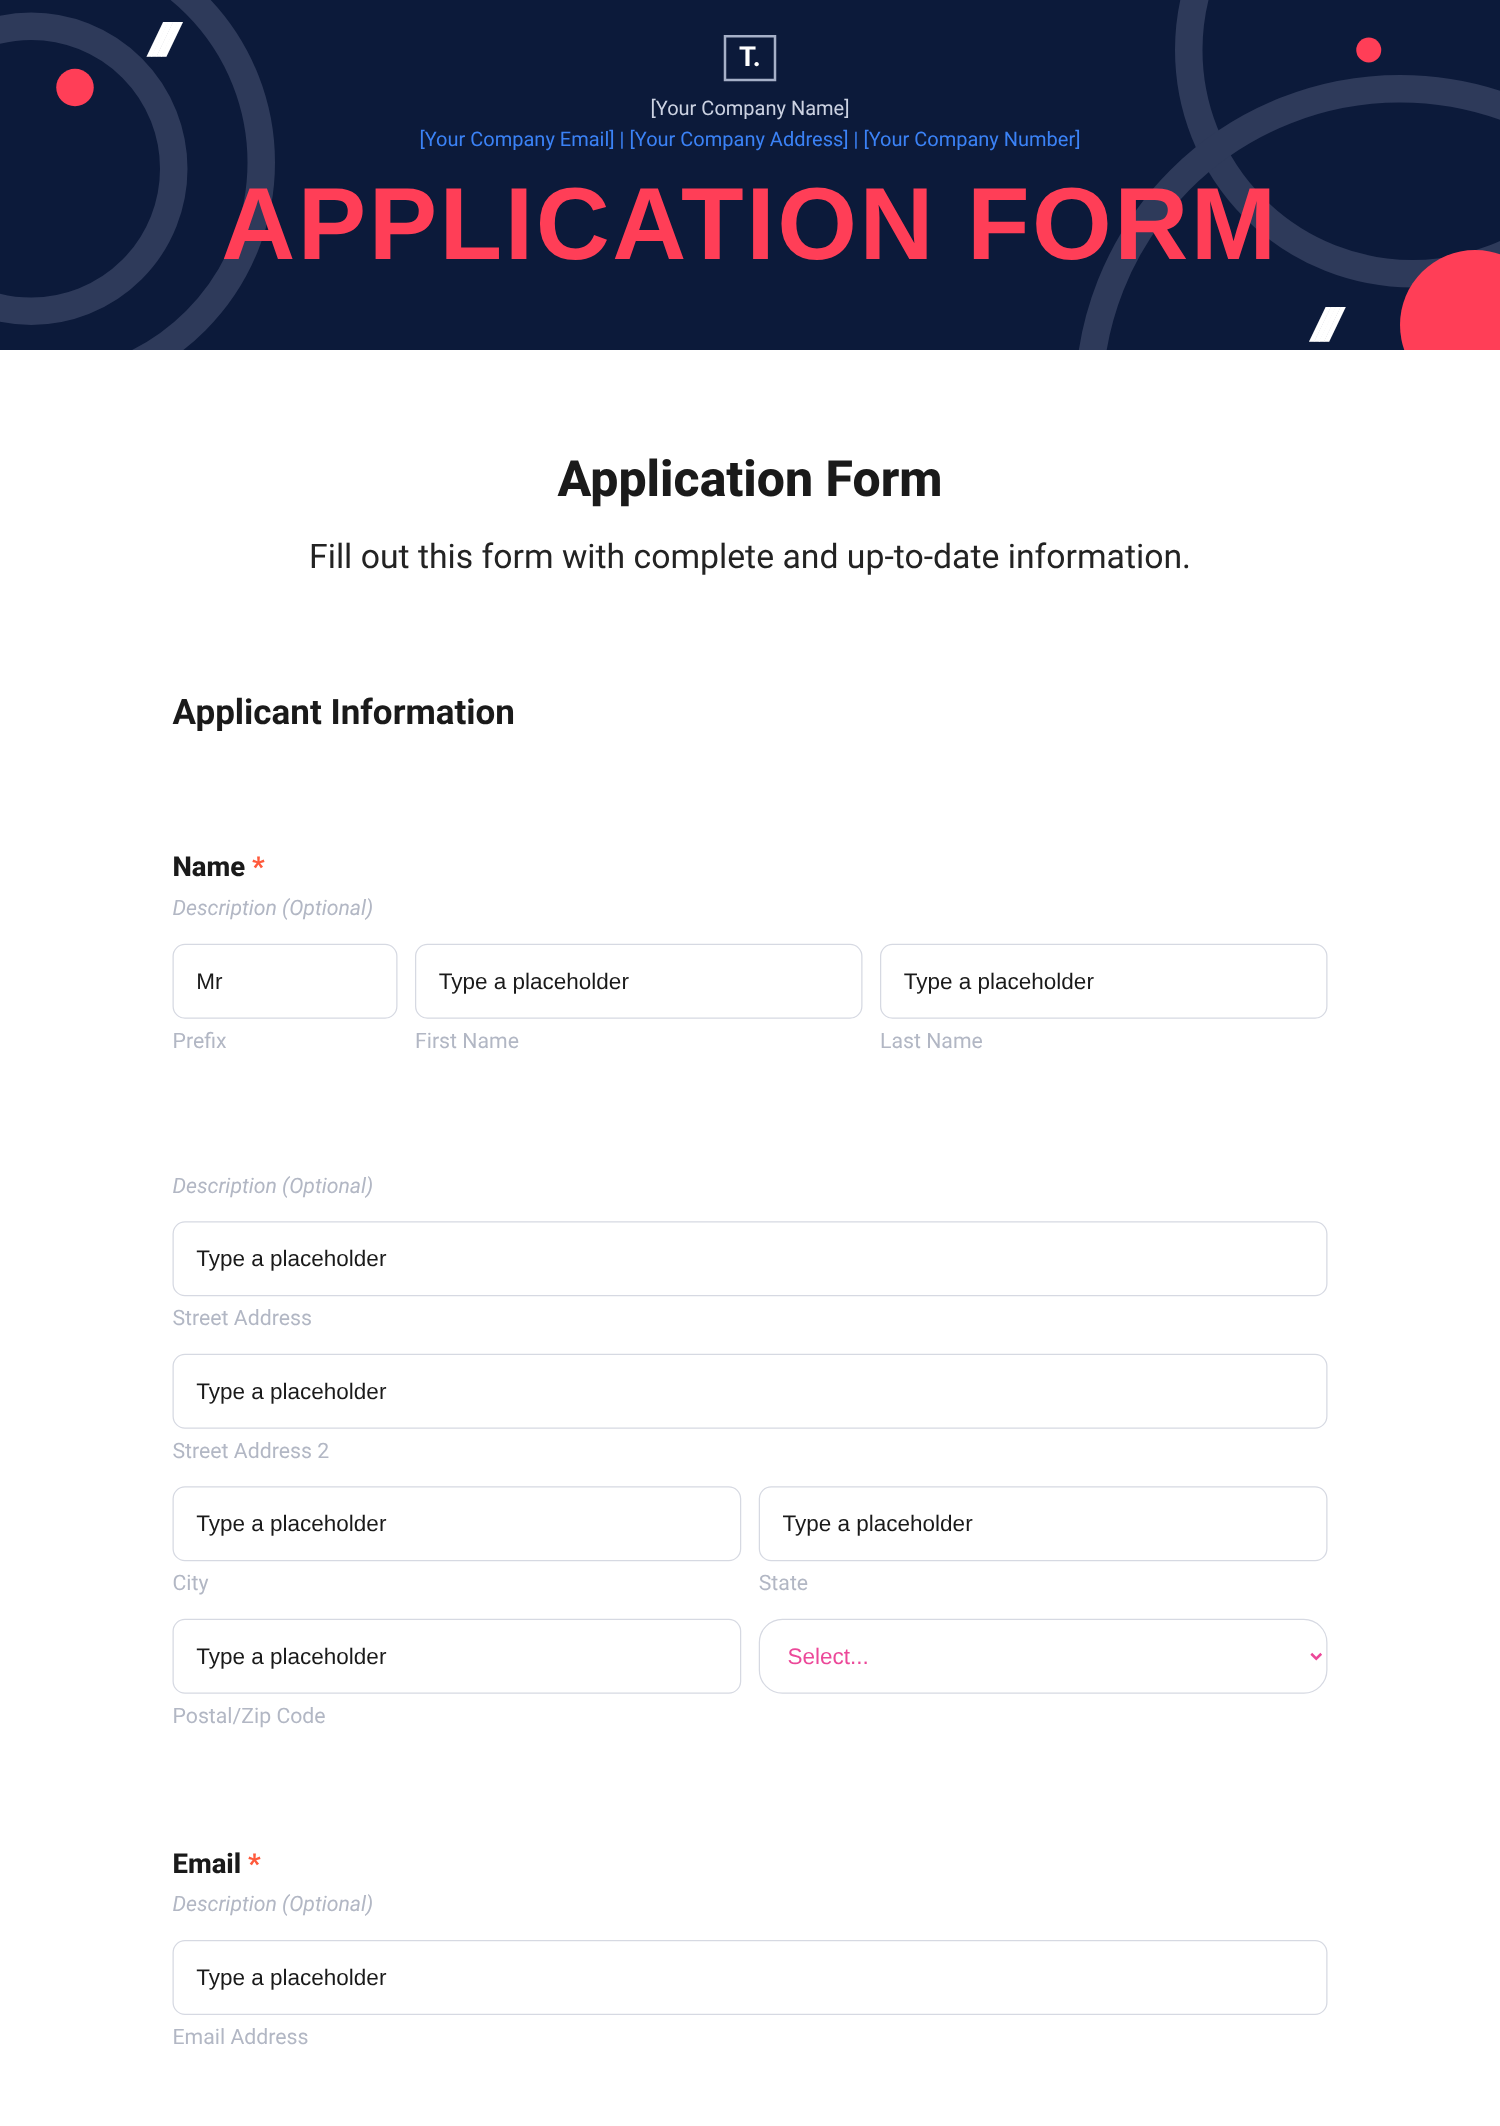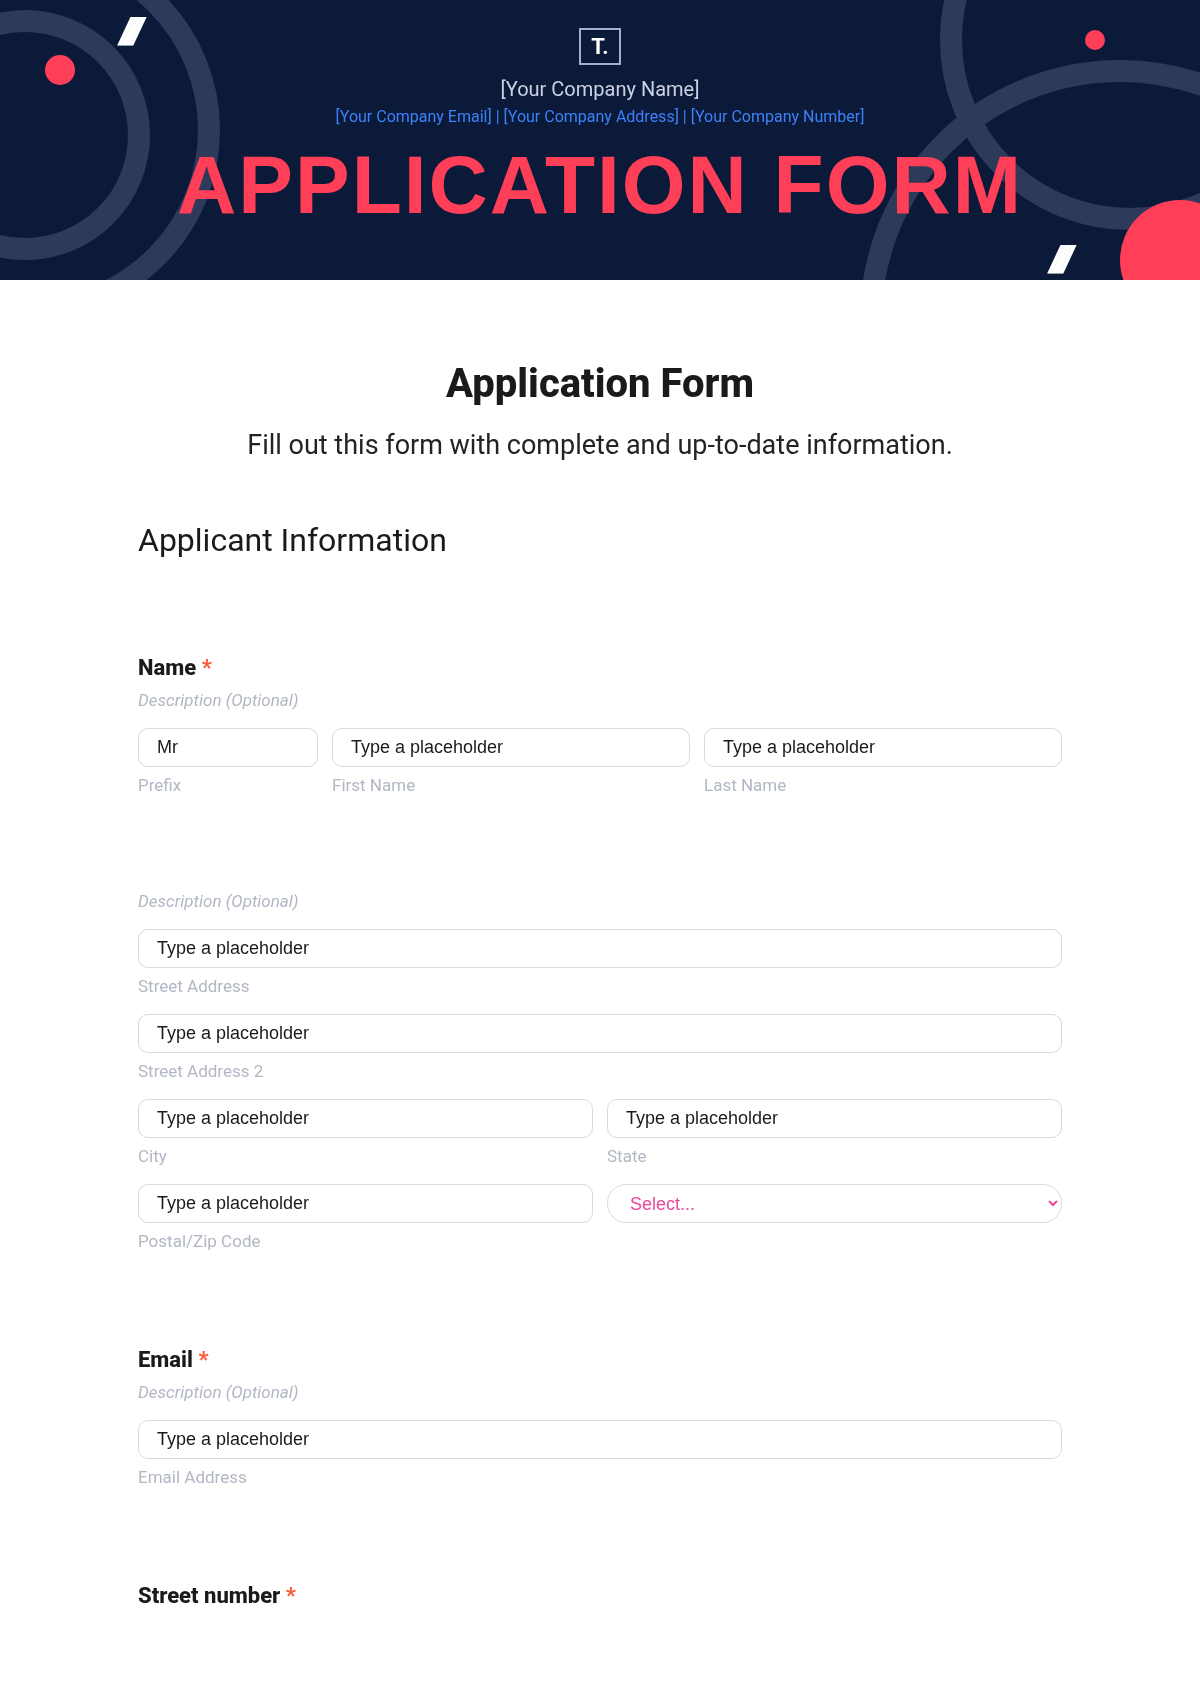"[Your Company Name]" .company-name { font-size: 20px -> 16px }
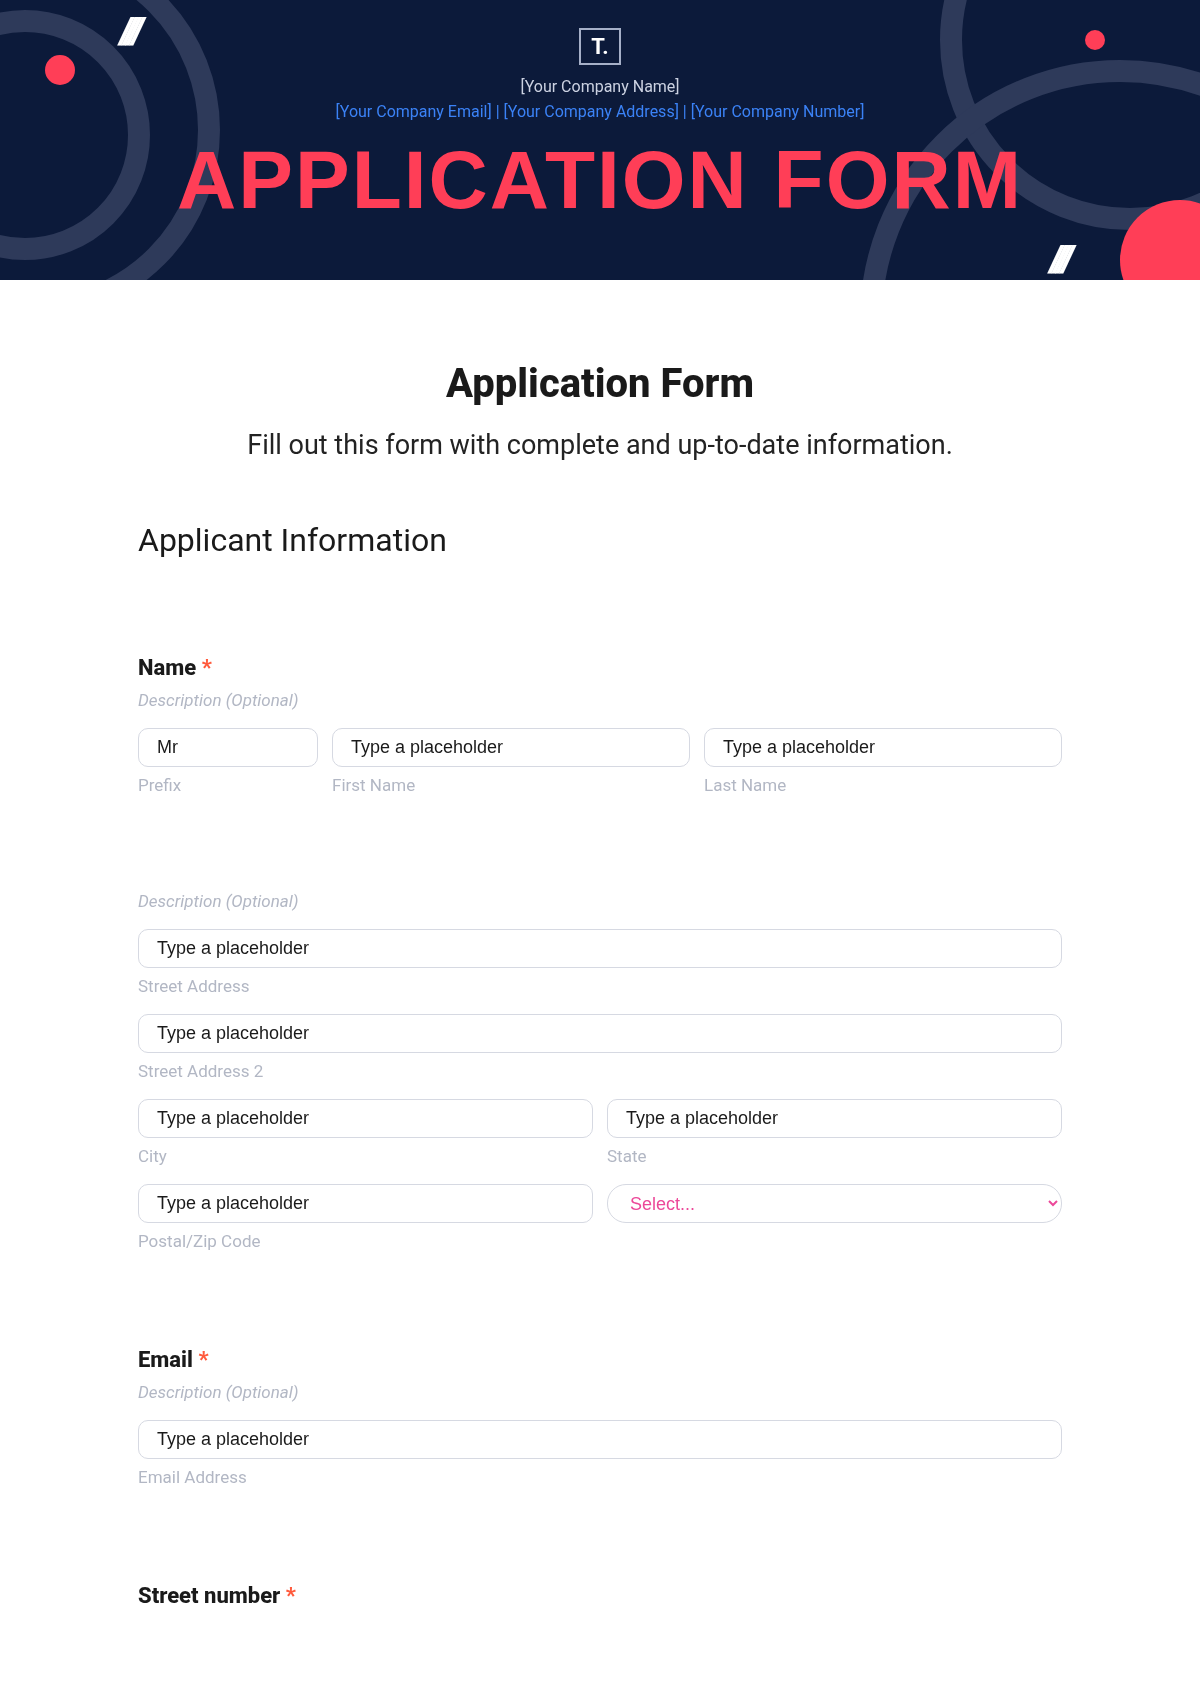"Applicant Information" .section-title { font-size: 32px -> 28px; font-weight: 400 -> 700; margin-top: 60px -> 92px }
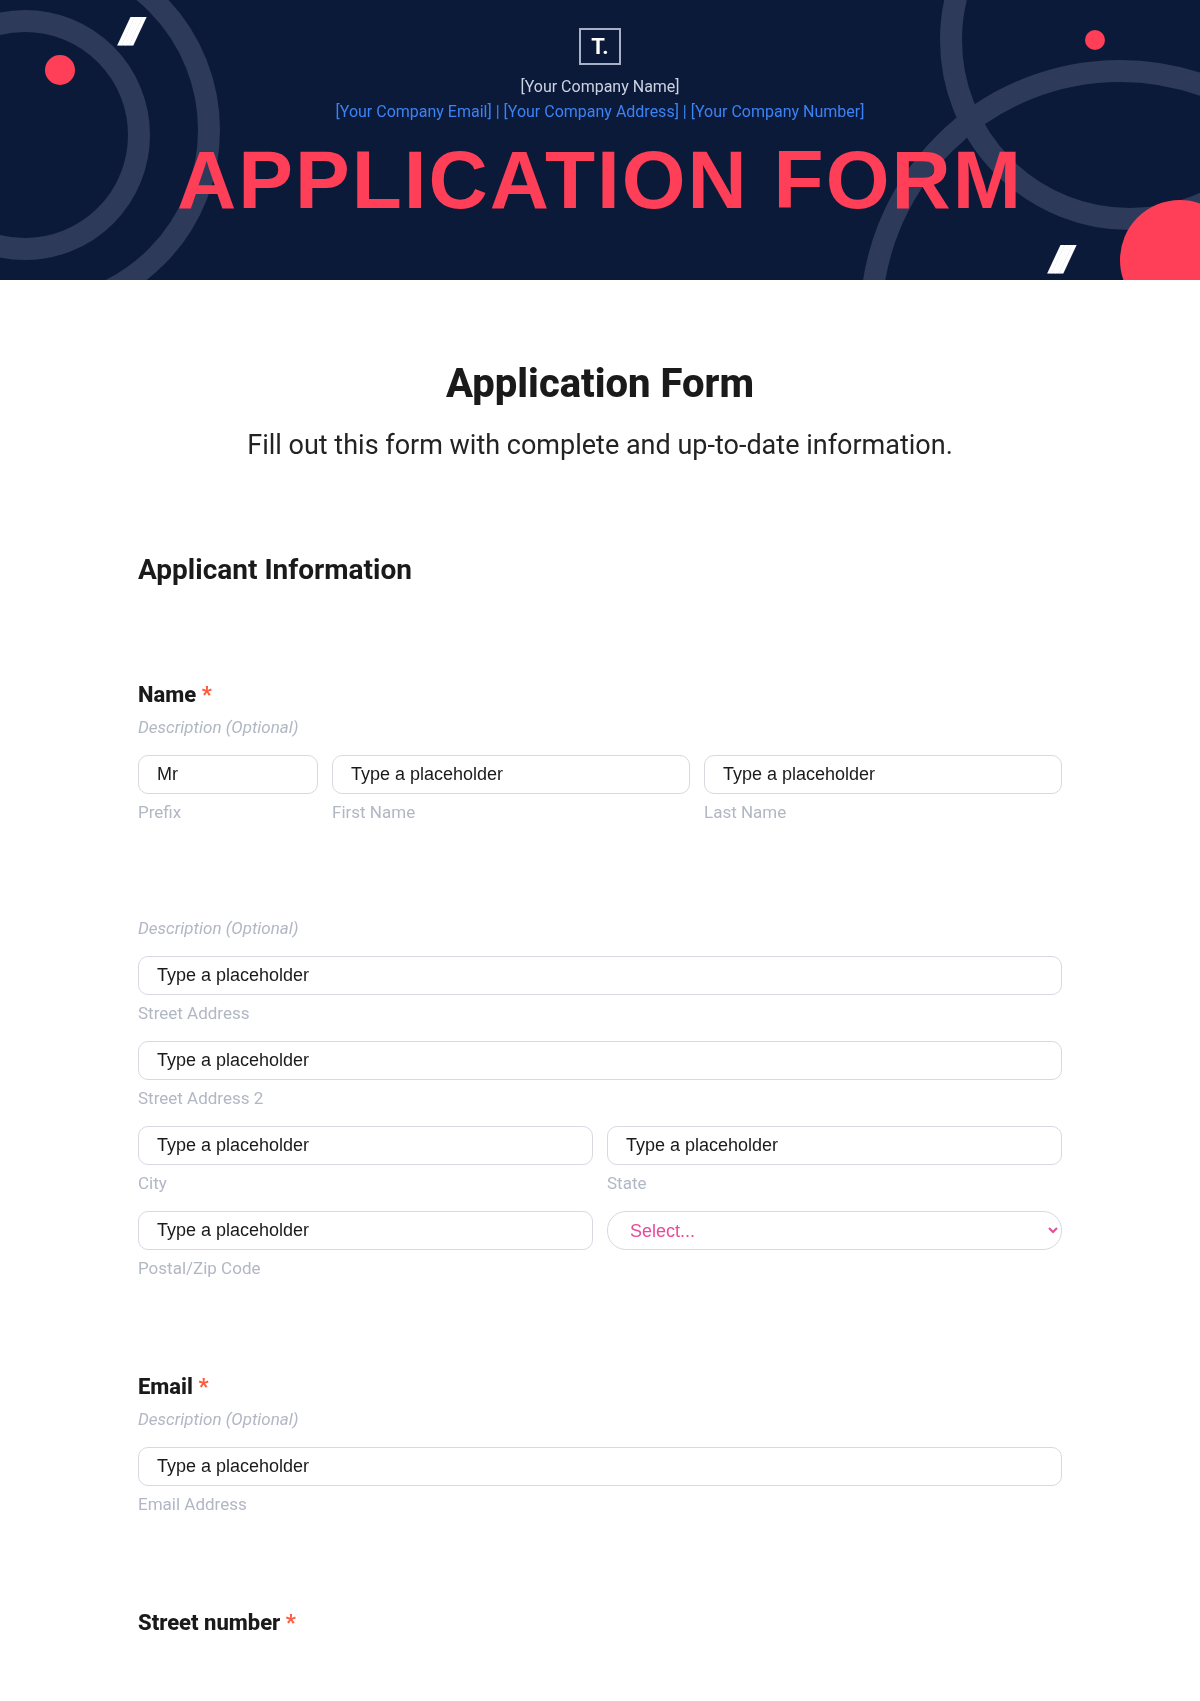"Mr" input.text, select.text { height: 39px -> 60px }
